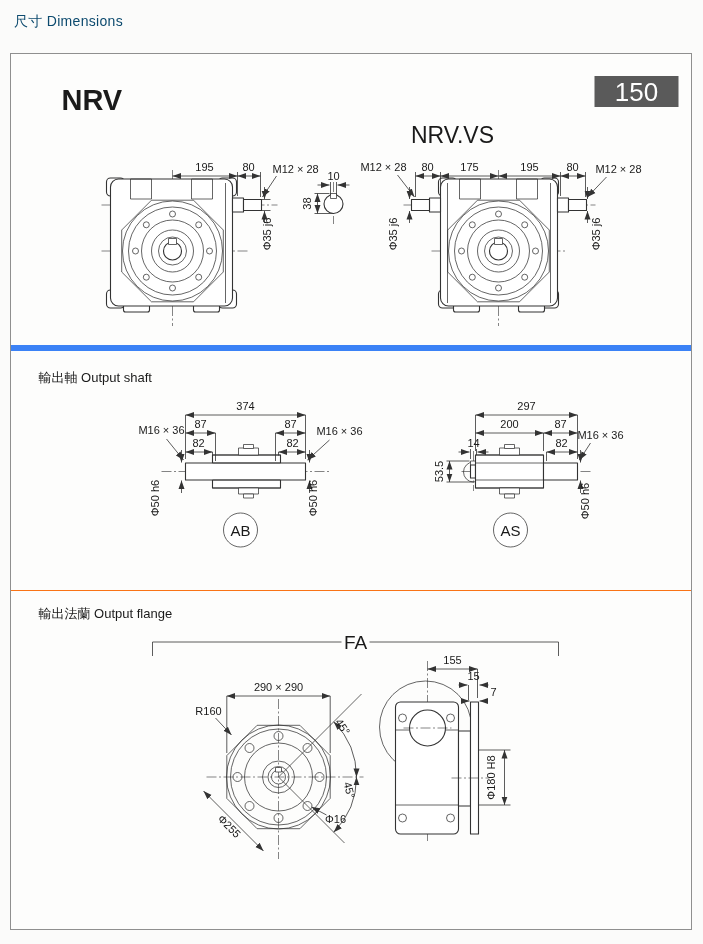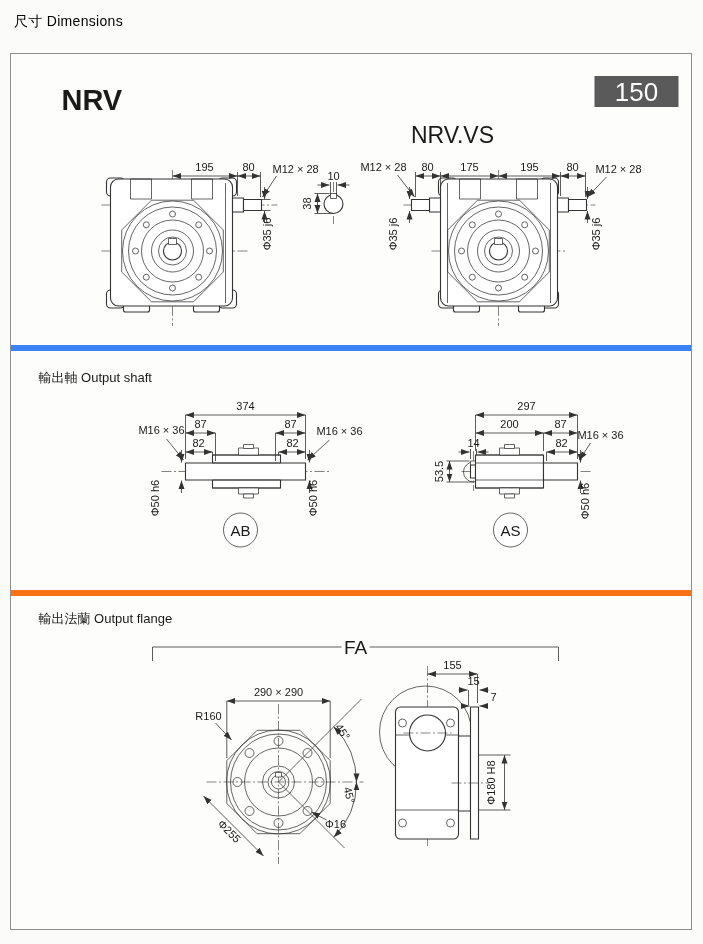"尺寸 Dimensions" .page-header { color: #000000 -> #0c4a6e }
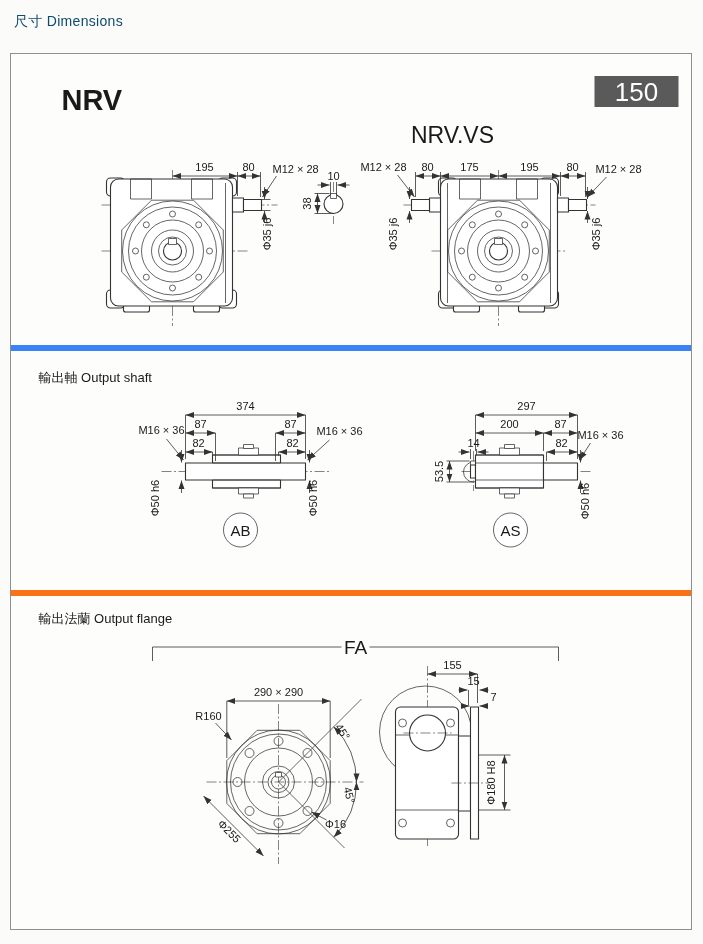"輸出法蘭 Output flange" .sec3 { border-top: 6px solid #f97316 -> 1px solid #f97316 }
